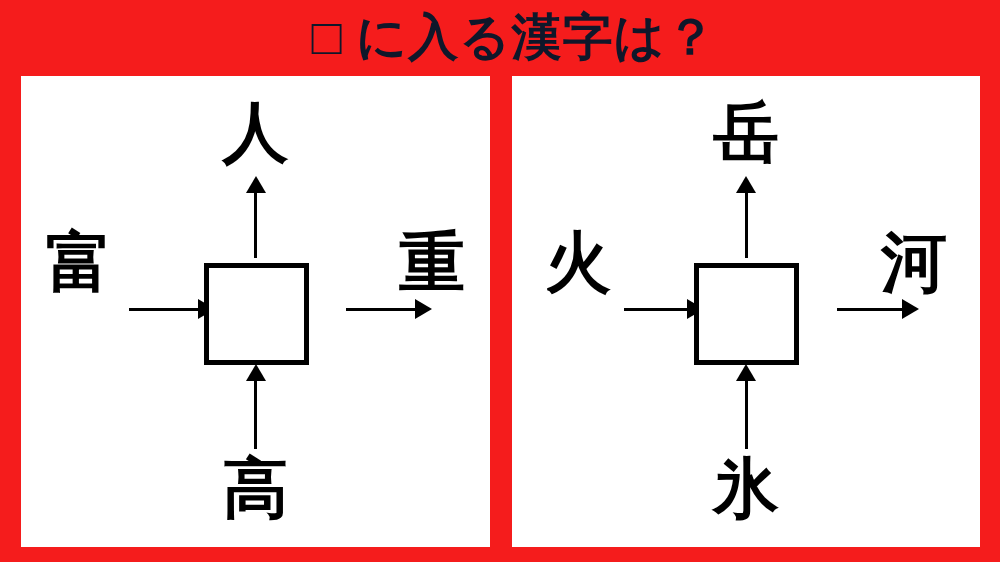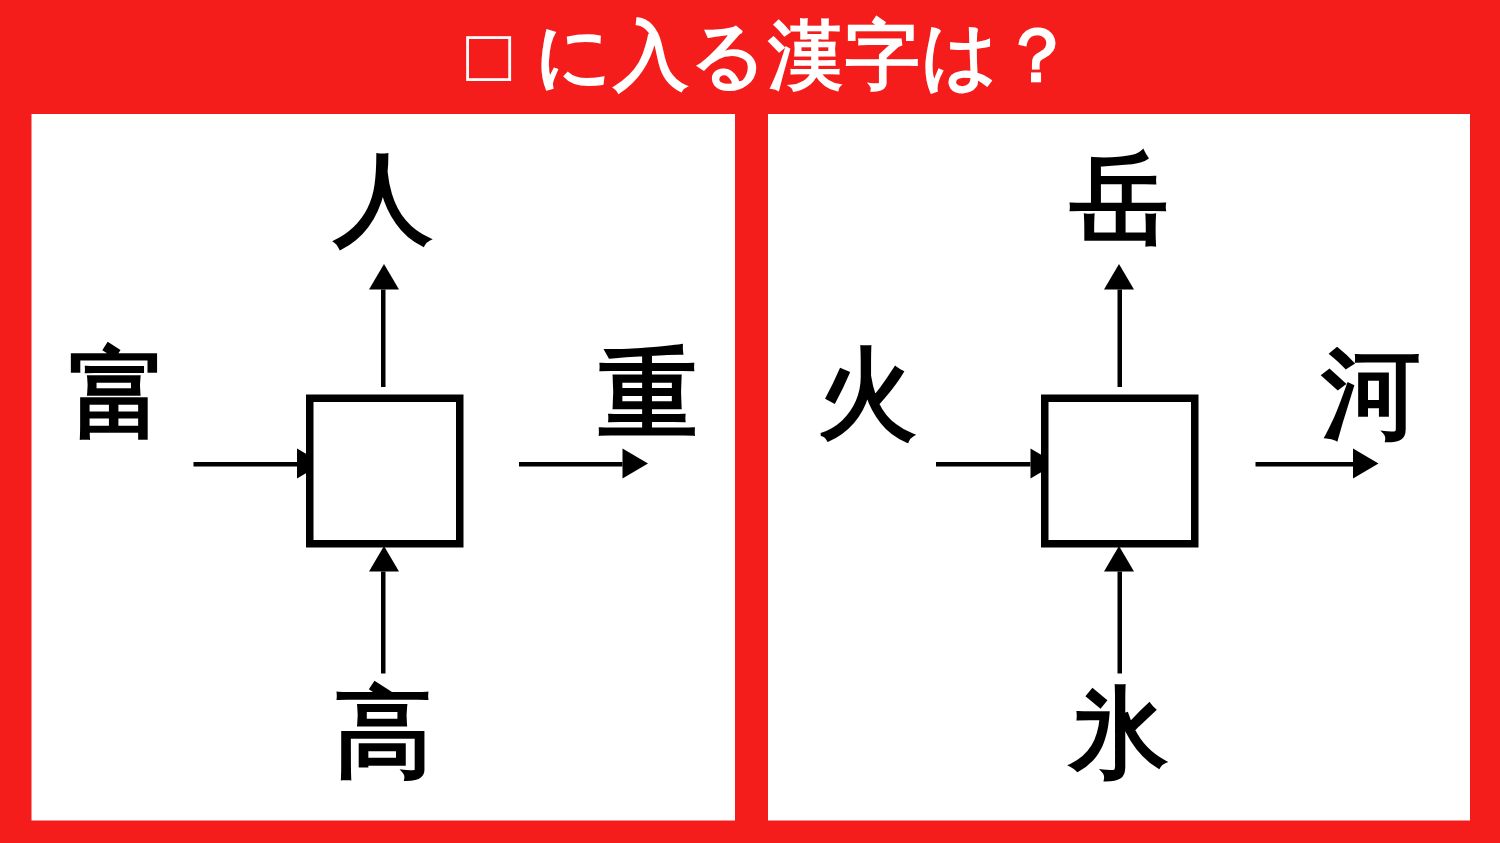"□ に入る漢字は？" .title-text { color: #ffffff -> #0f172a; font-family: Liberation Sans, sans-serif -> Liberation Serif, serif }
